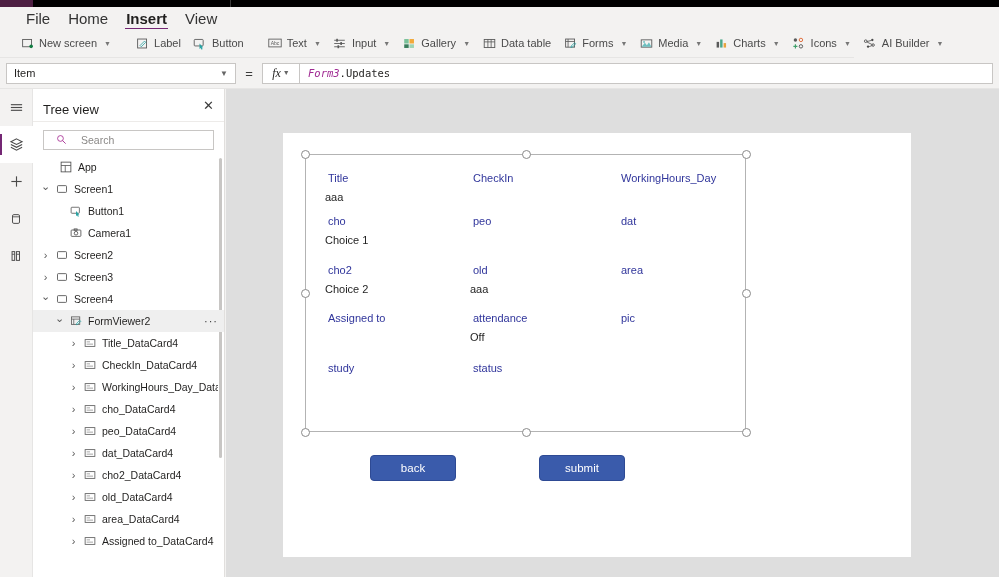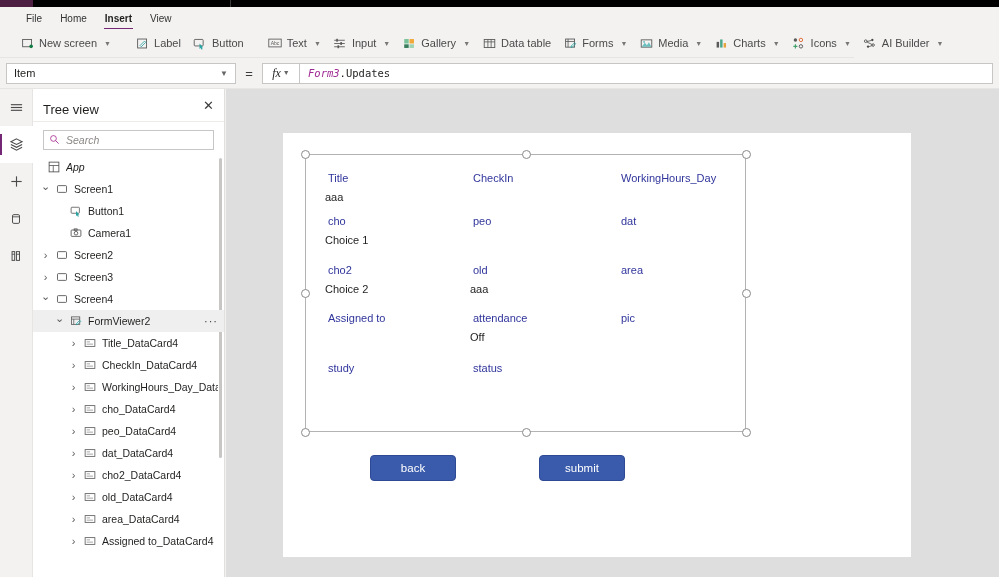"File" .menu-item { font-size: 10px -> 15px }
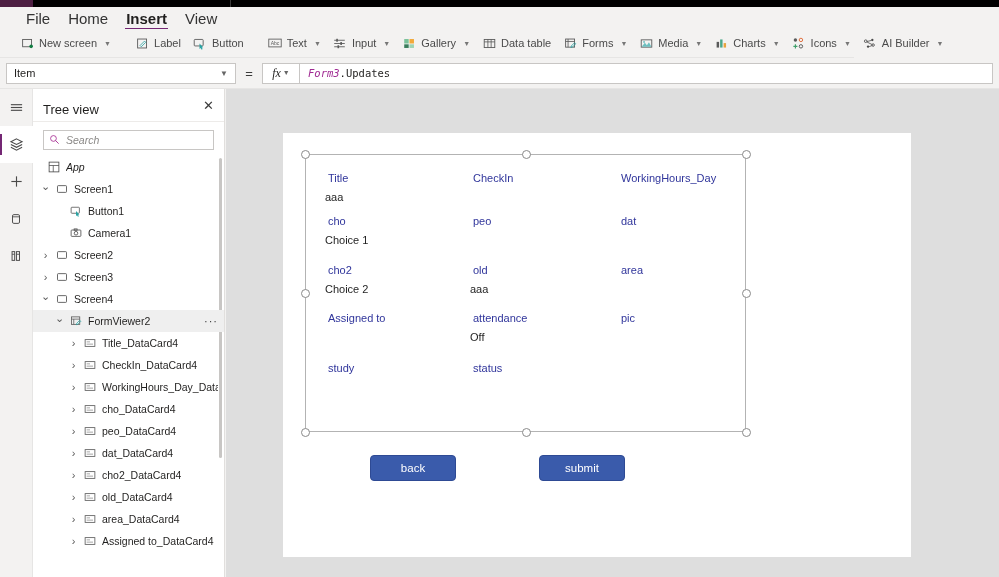"Search" .searchbox { font-style: italic -> none; gap: 6px -> 14px; padding: 0 5px -> 0 12px }
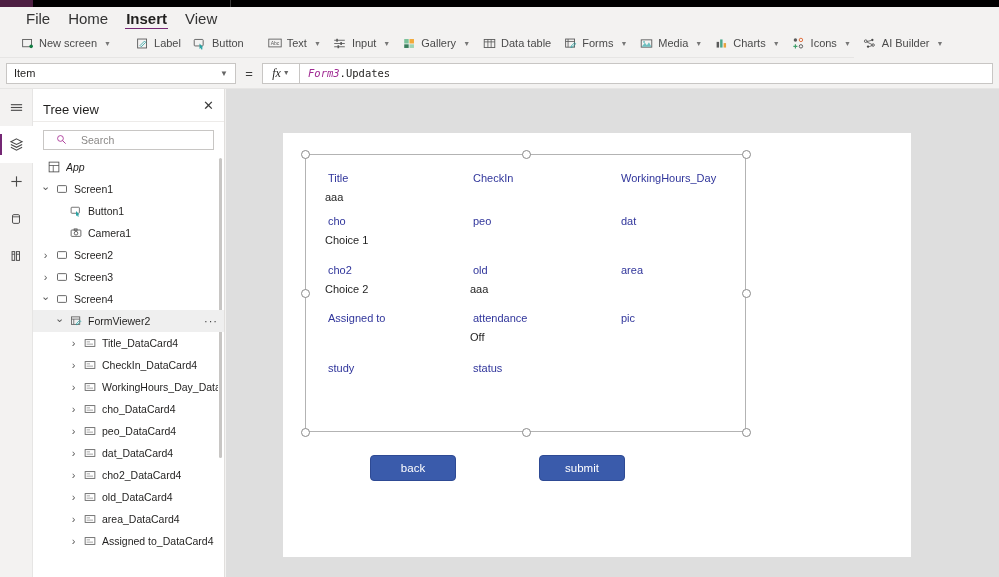"App" div.trow { font-style: italic -> none; padding-left: 0 -> 12px }
